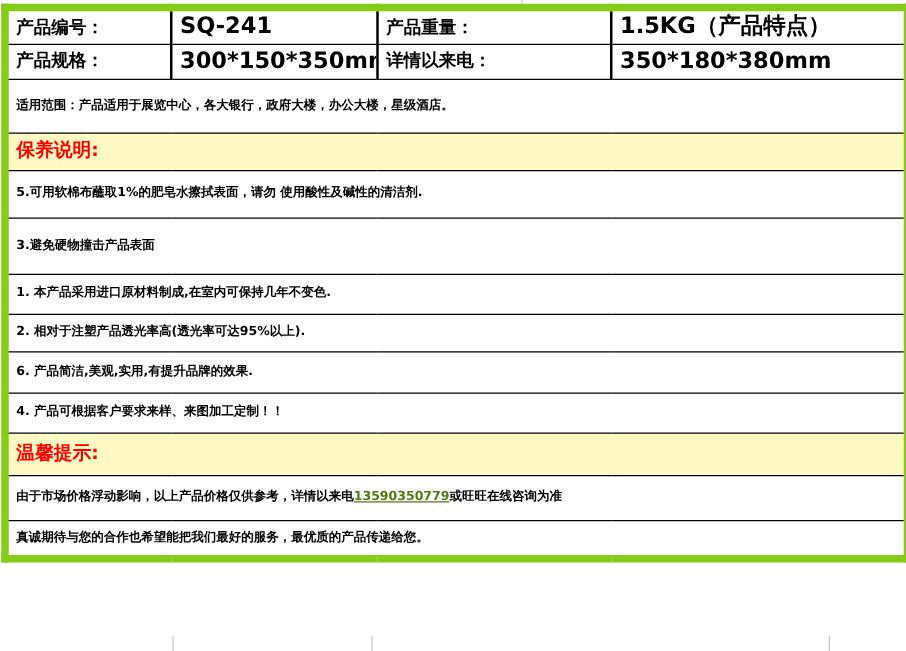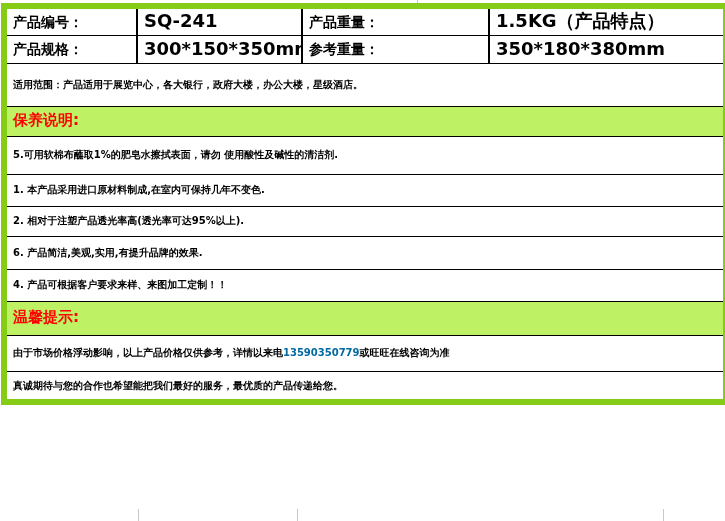"参考重量：" td.lab { text: 参考重量 -> 详情以来电 }
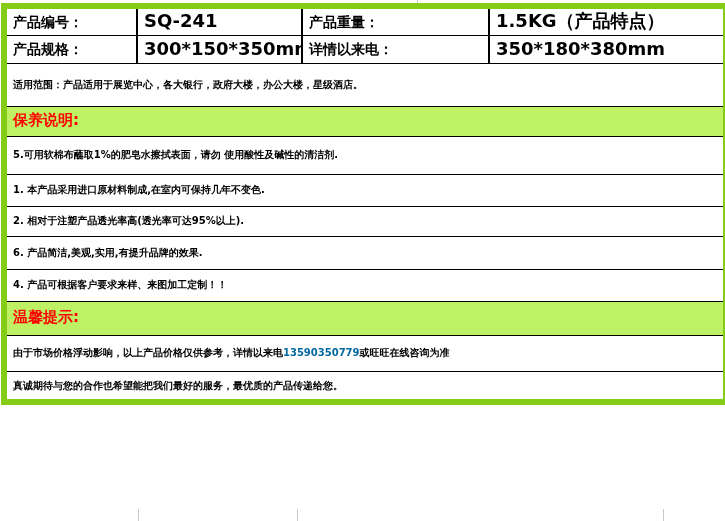"保养说明:" tr.section td { background: #bef264 -> #fef9c3 }
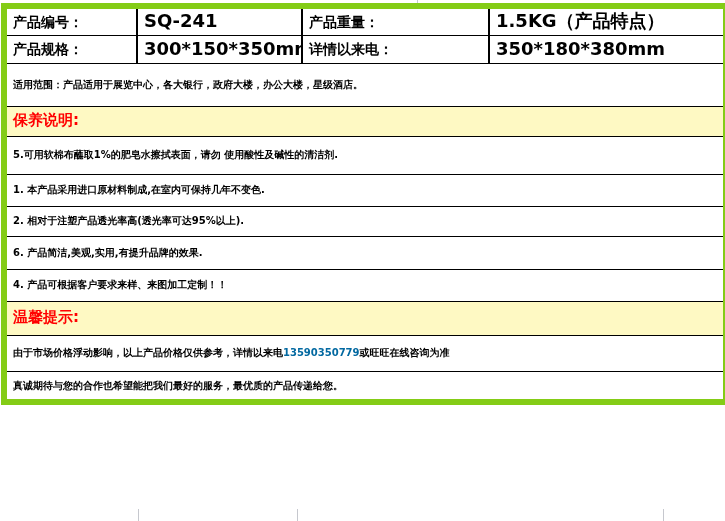"3.避免硬物撞击产品表面" tr { html: none -> <tr> <td>3.避免硬物撞击产品表面</td> </tr> }
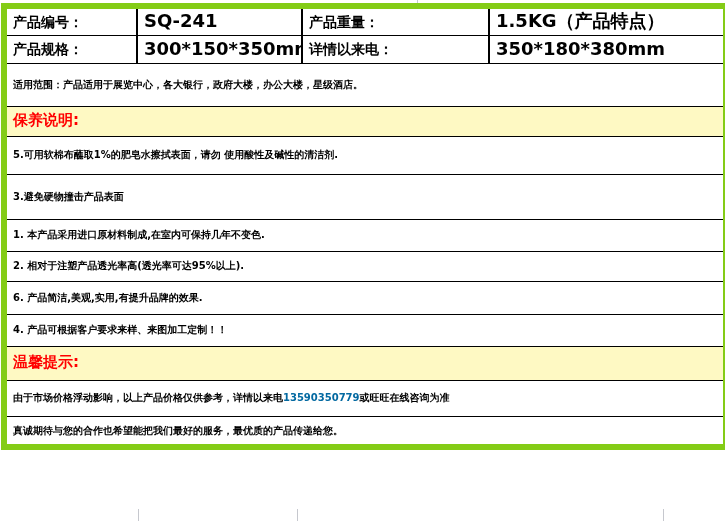"13590350779" .phone { color: #0369a1 -> #4d7c0f; text-decoration: none -> underline }
